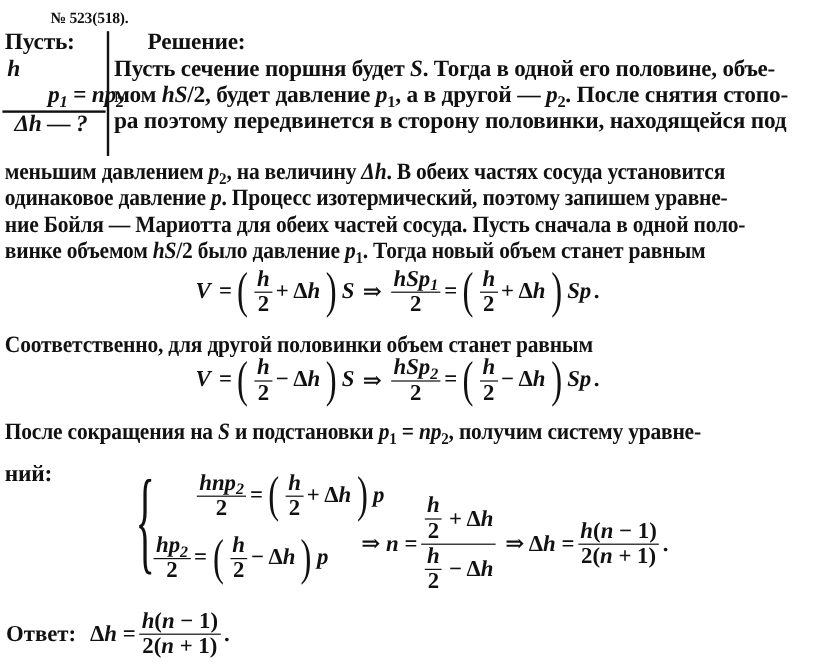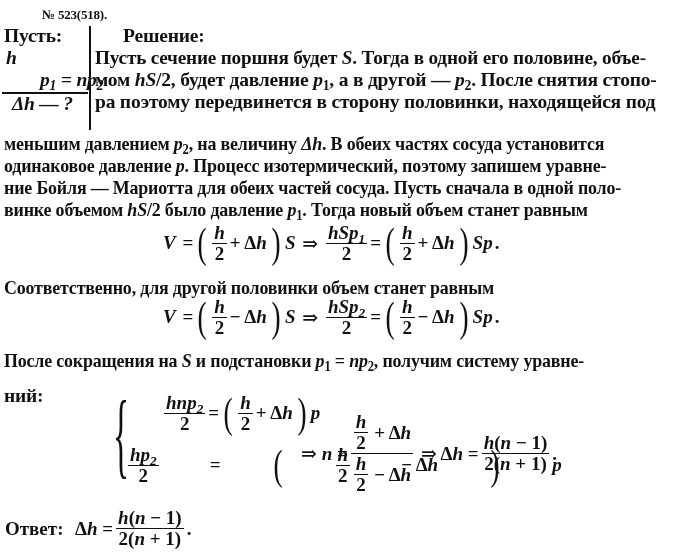"hp2" div.abs { gap: 48px -> none }
